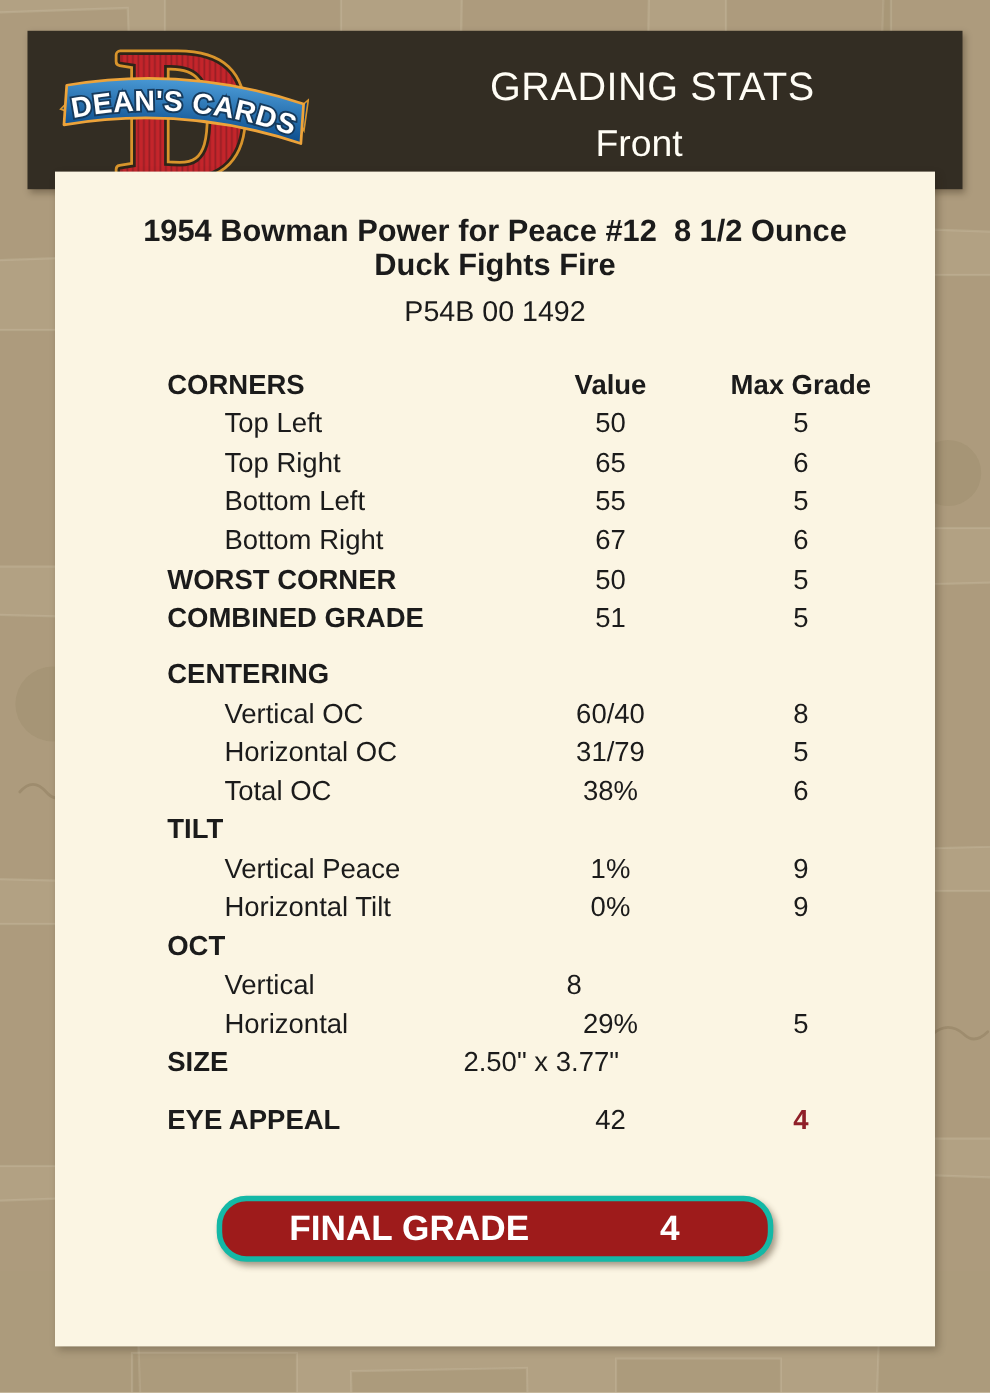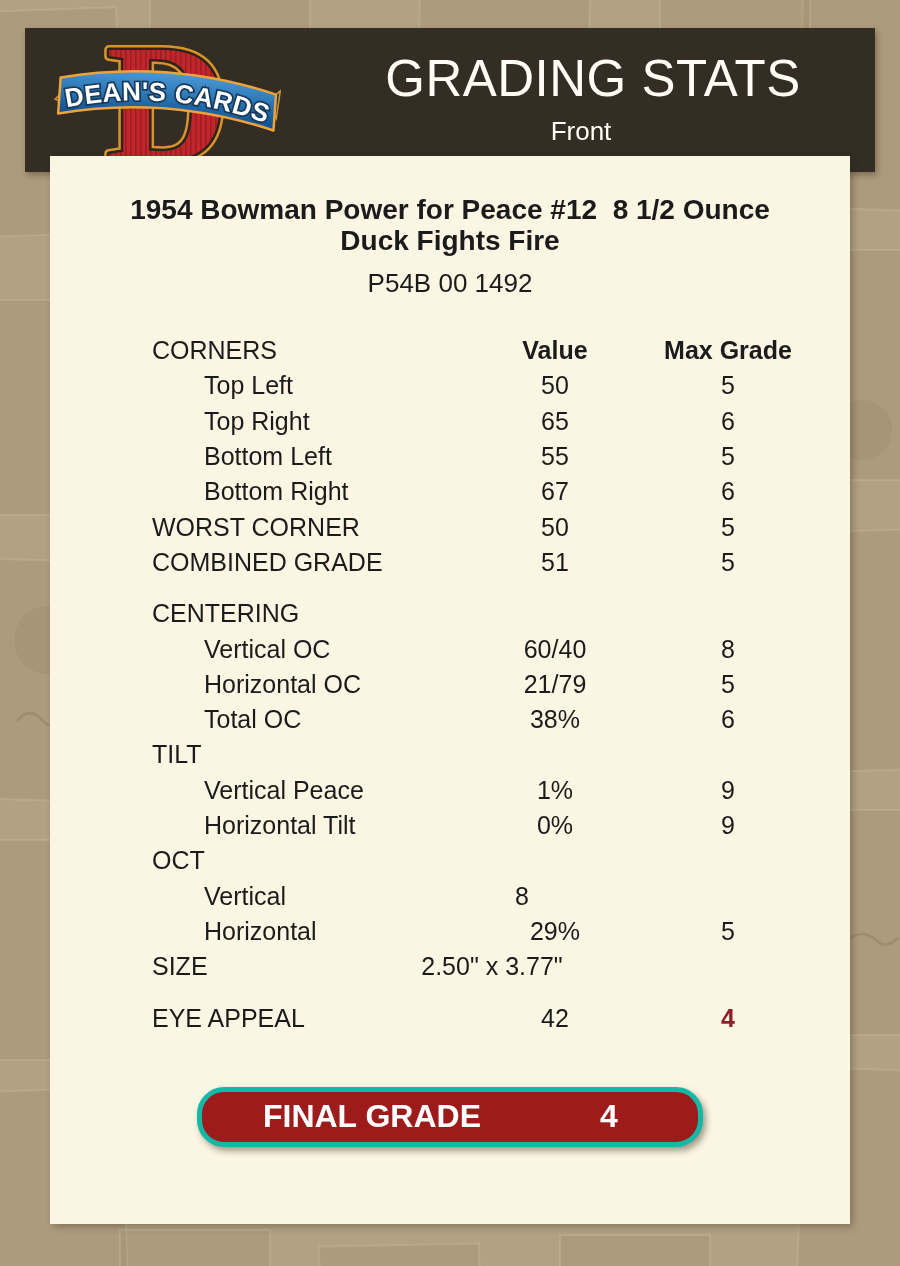"GRADING STATS" .h-title { font-size: 51px -> 36px }
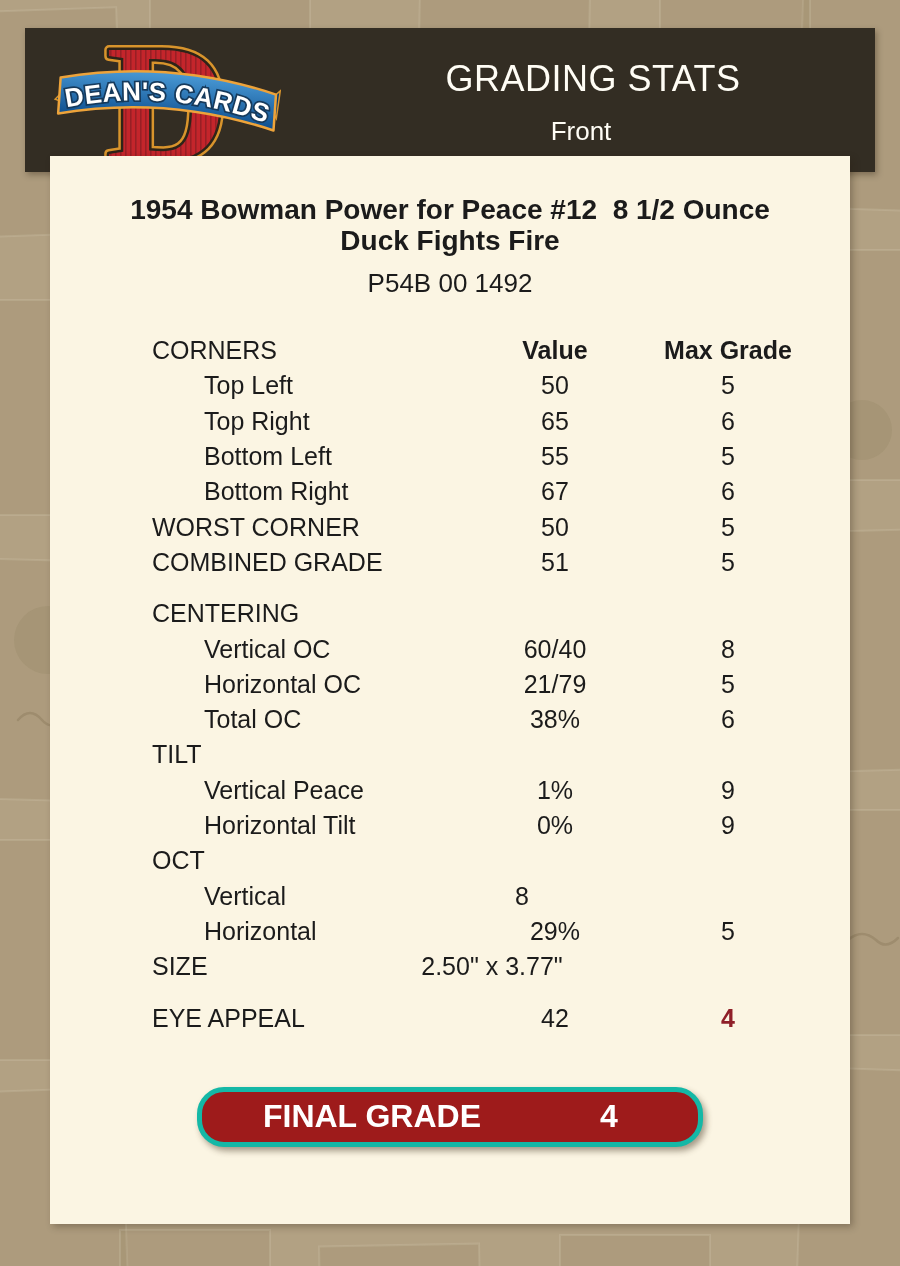"Front" .h-sub { font-size: 26px -> 34px }
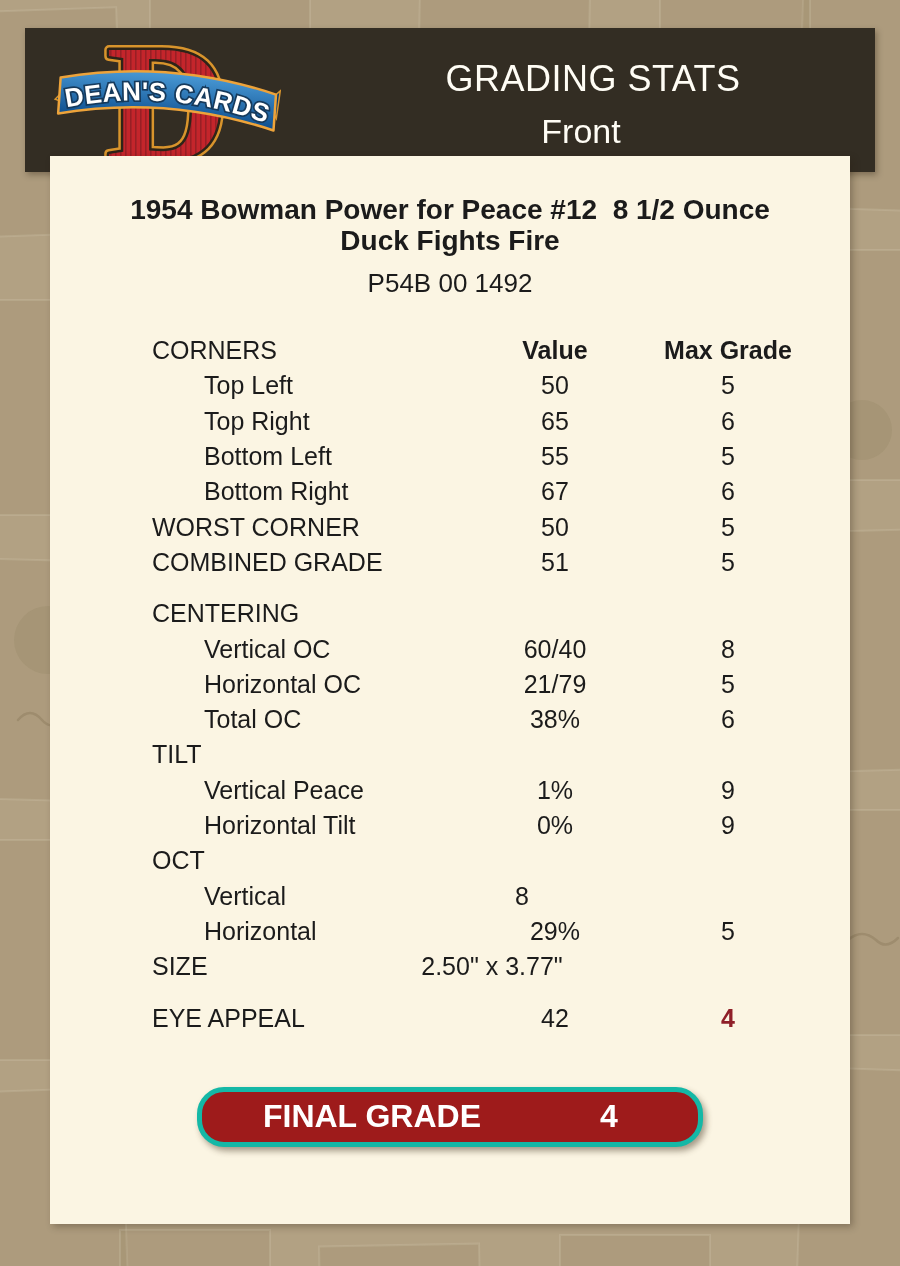"CORNERS" .trow .lbl.sec { font-weight: normal -> bold }
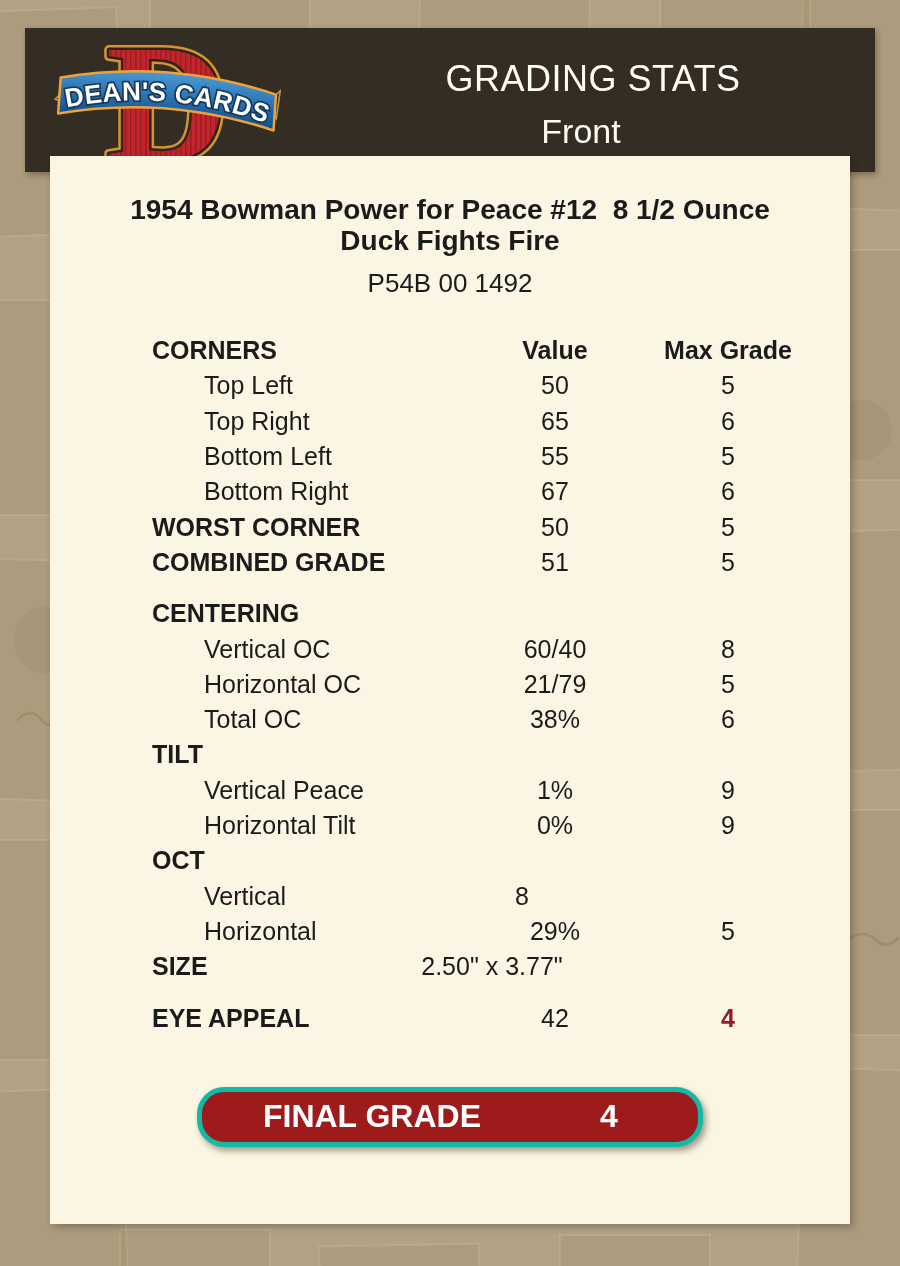"21/79" div.val { text: 21/79 -> 31/79 }
